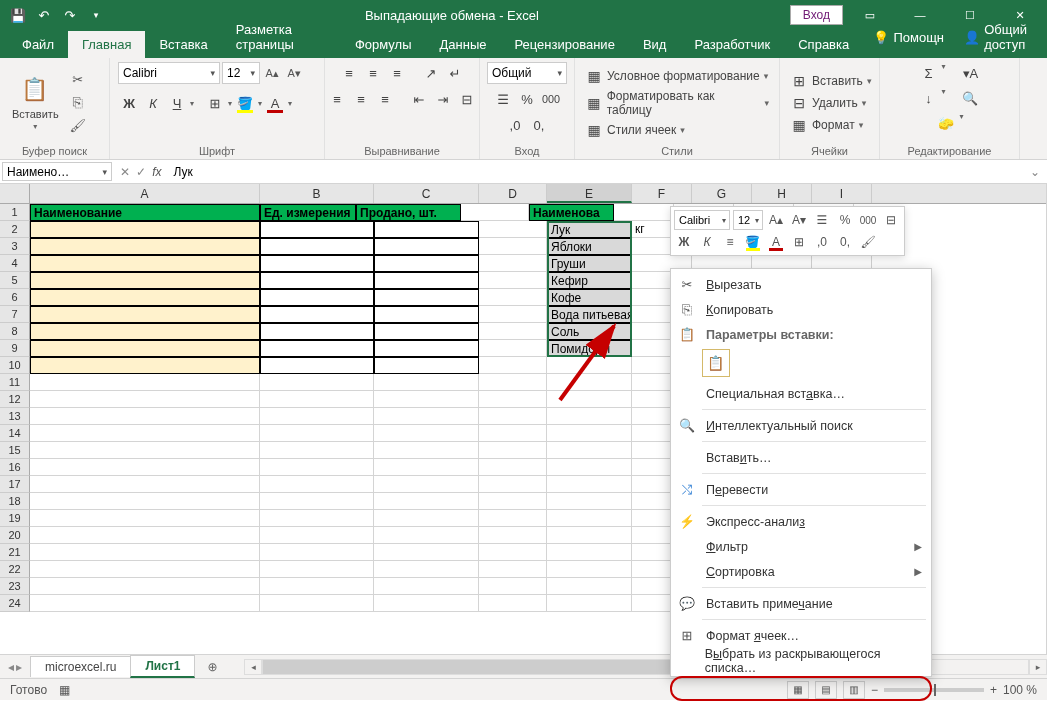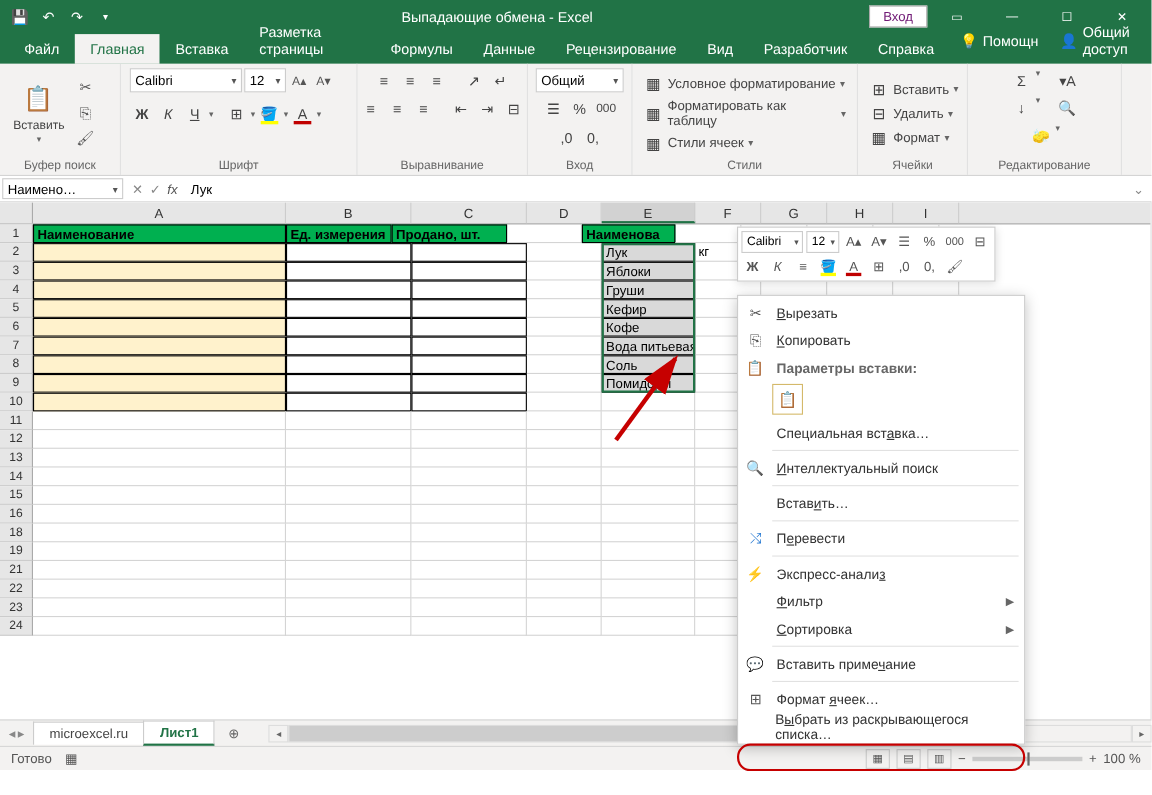"17" div.row { html: none -> <div> <div>17</div> <div></div> <div></div> <div></div> <div></div> <div></div> <div></div> <div></div> <div></div> <div></div> </div> }
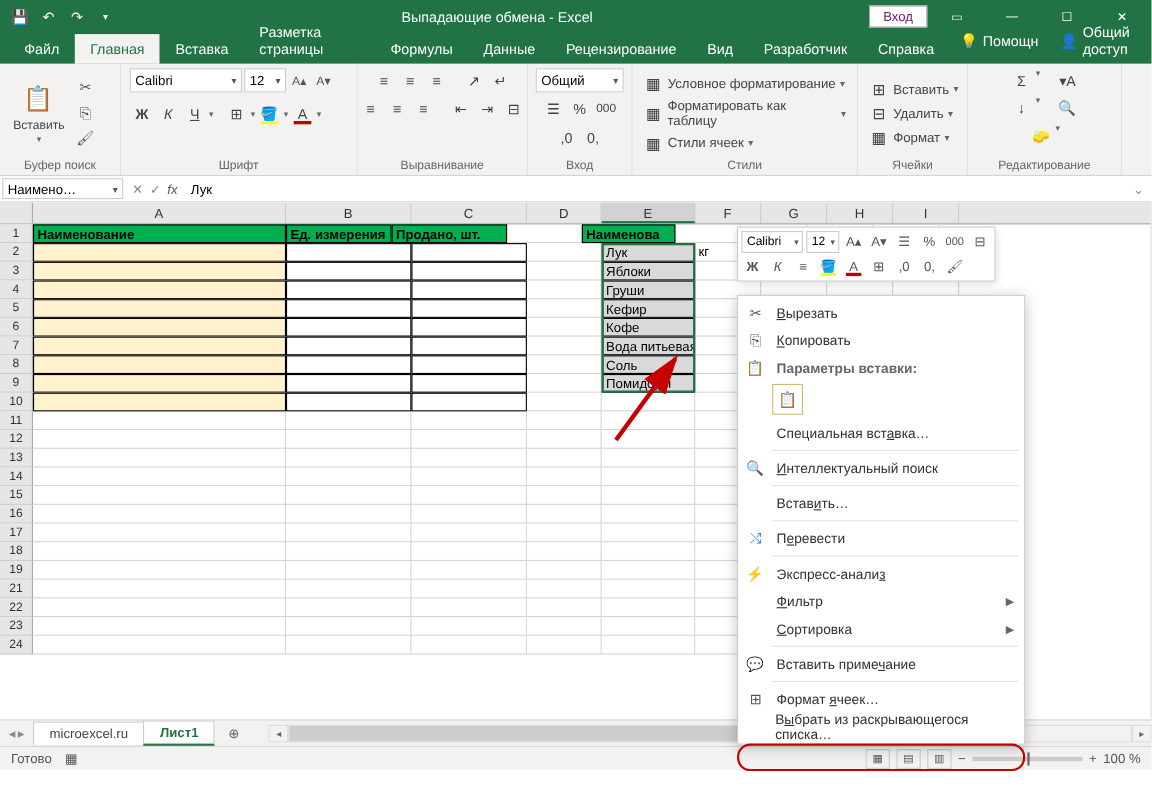"20" div.row { html: none -> <div> <div>20</div> <div></div> <div></div> <div></div> <div></div> <div></div> <div></div> <div></div> <div></div> <div></div> </div> }
